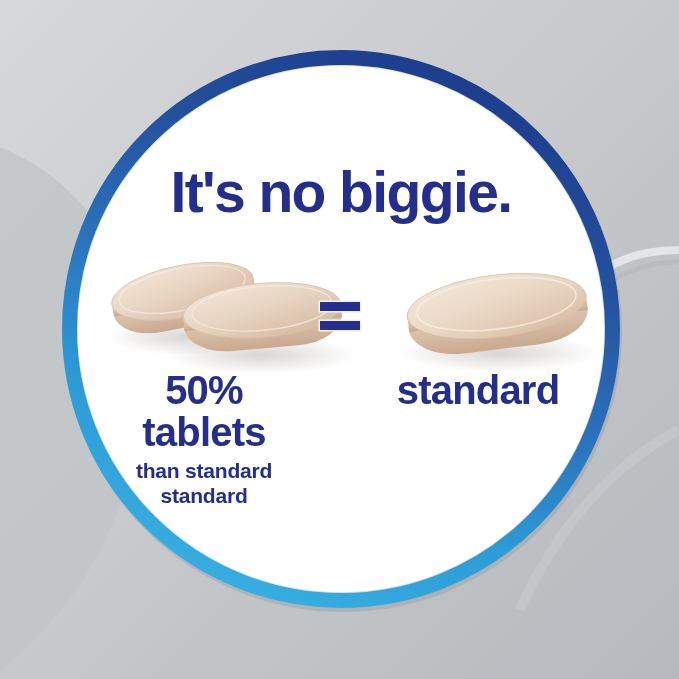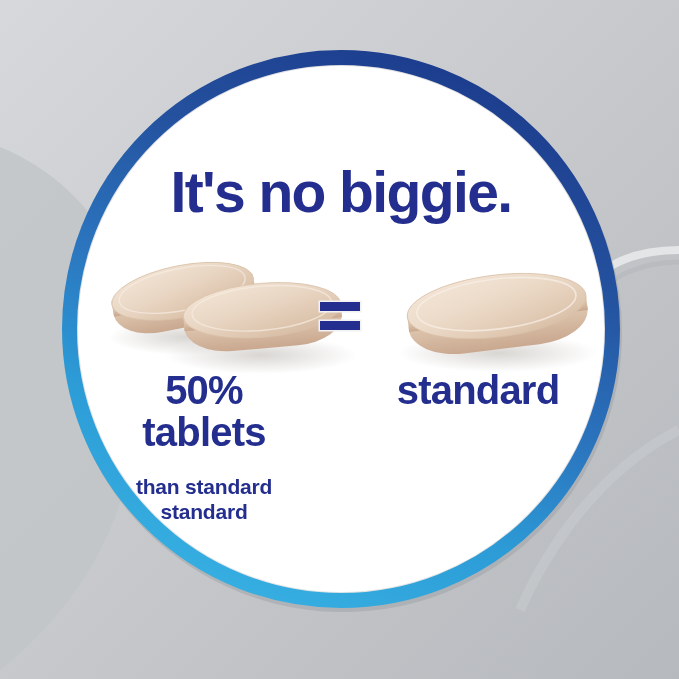"than standard" .cap-sub { margin-top: 22px -> 6px }
